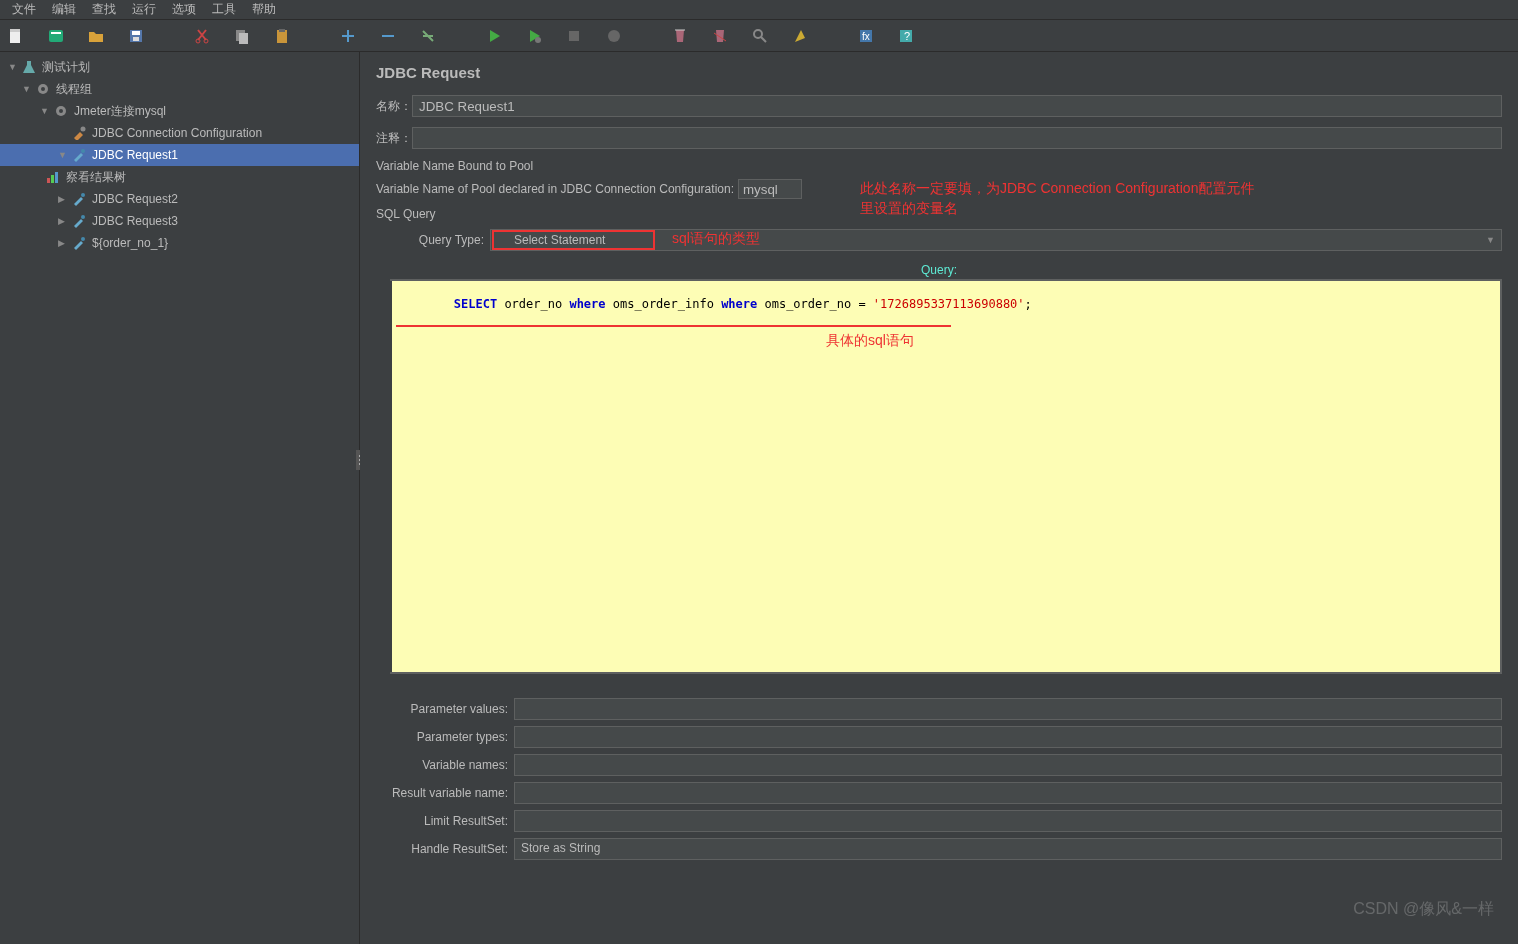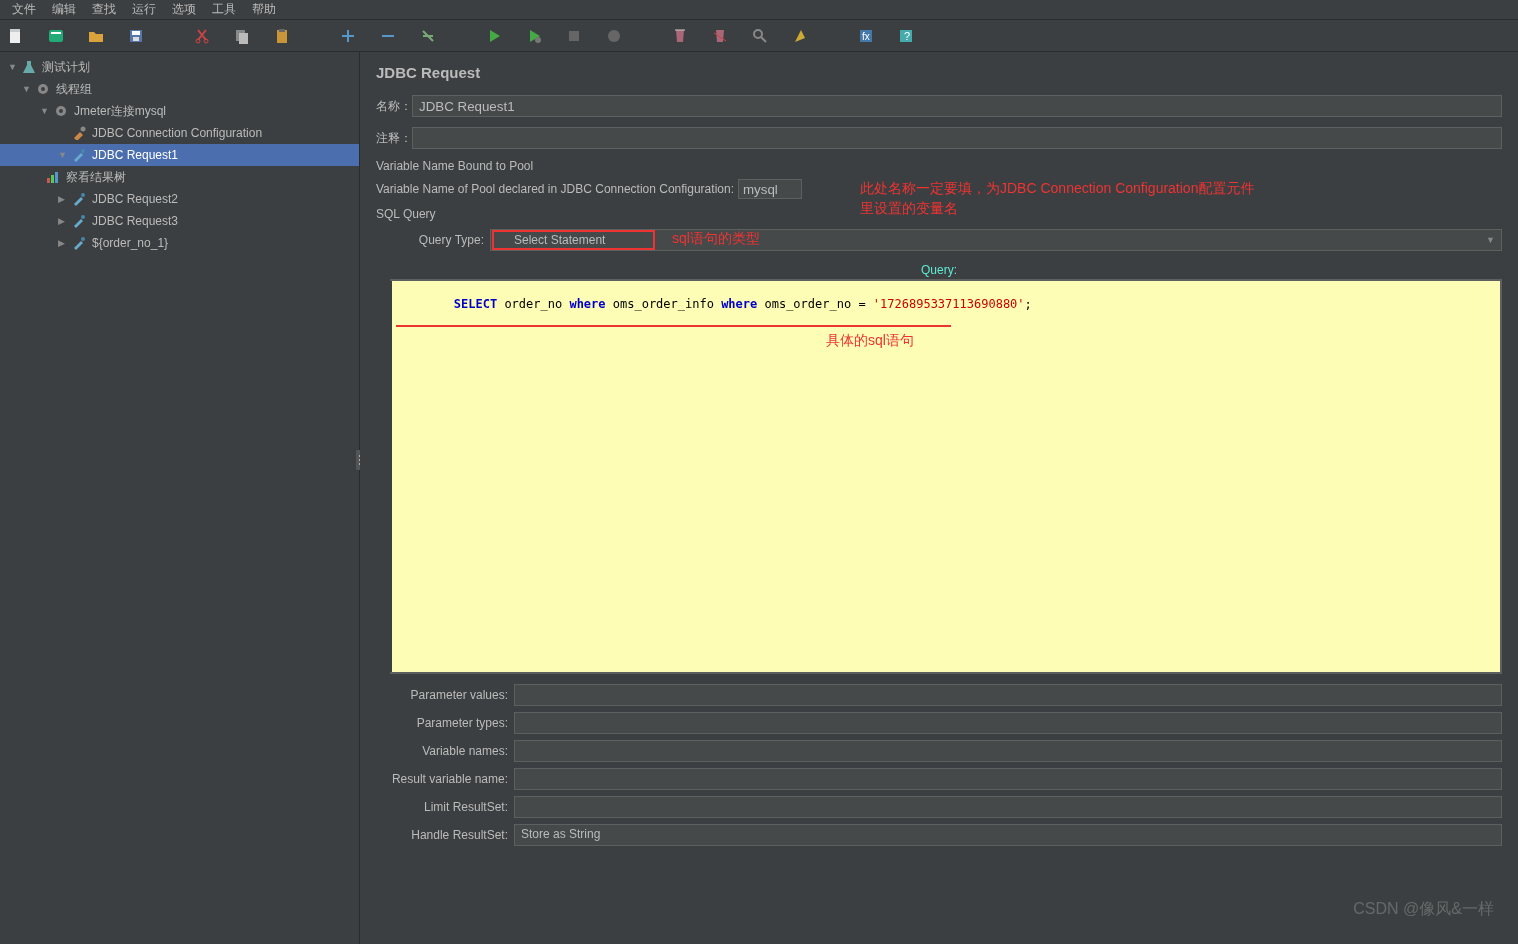"Parameter values:" .bottom-fields { margin-top: 10px -> 24px }
